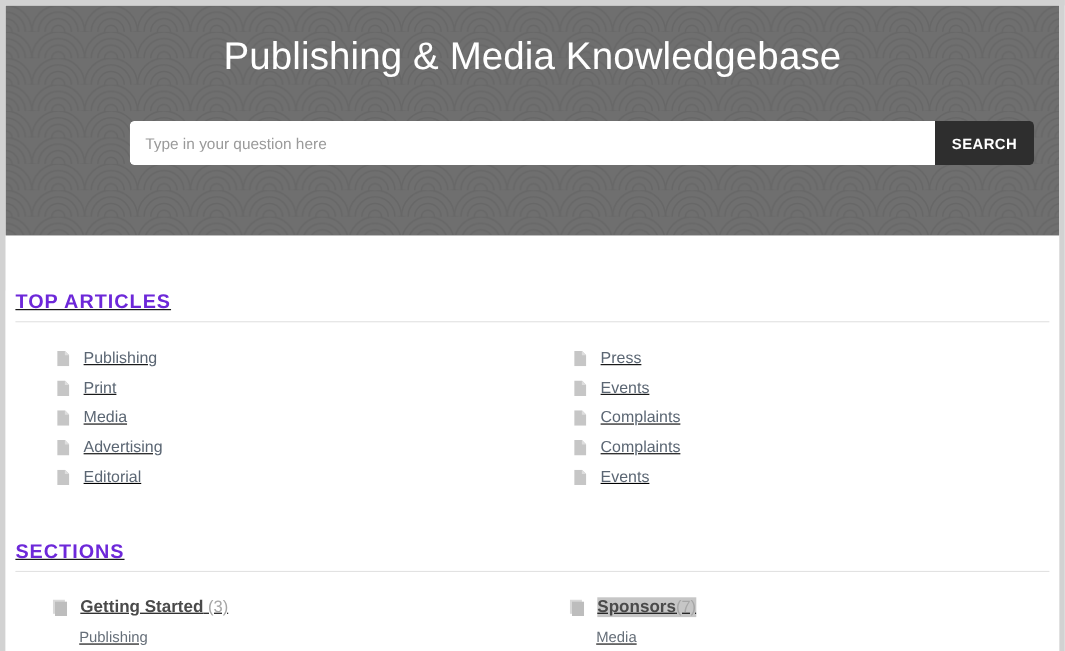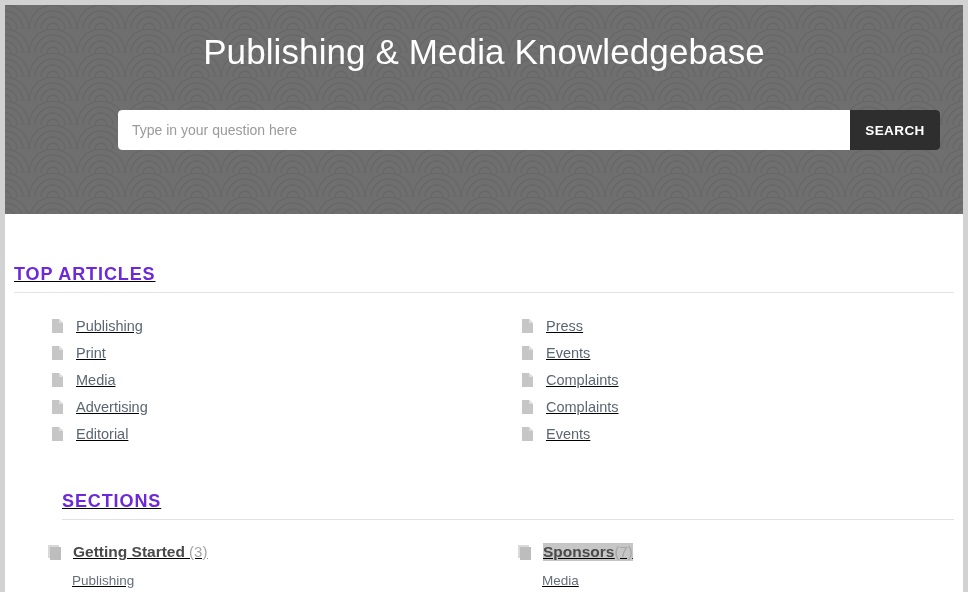"SECTIONS" .block-head.sections-head { margin-left: 48px -> none }
